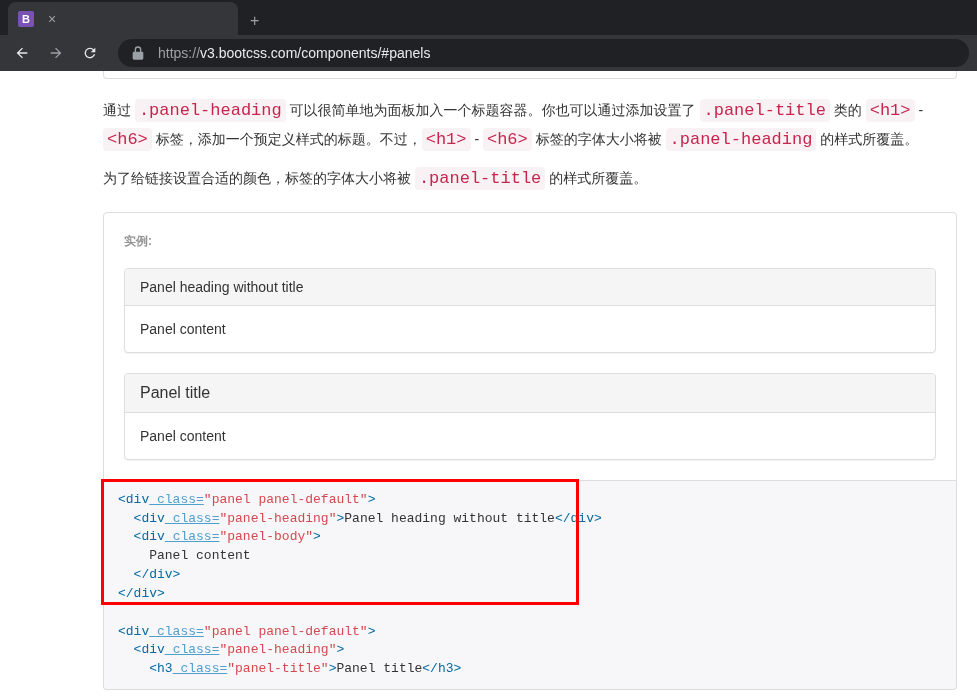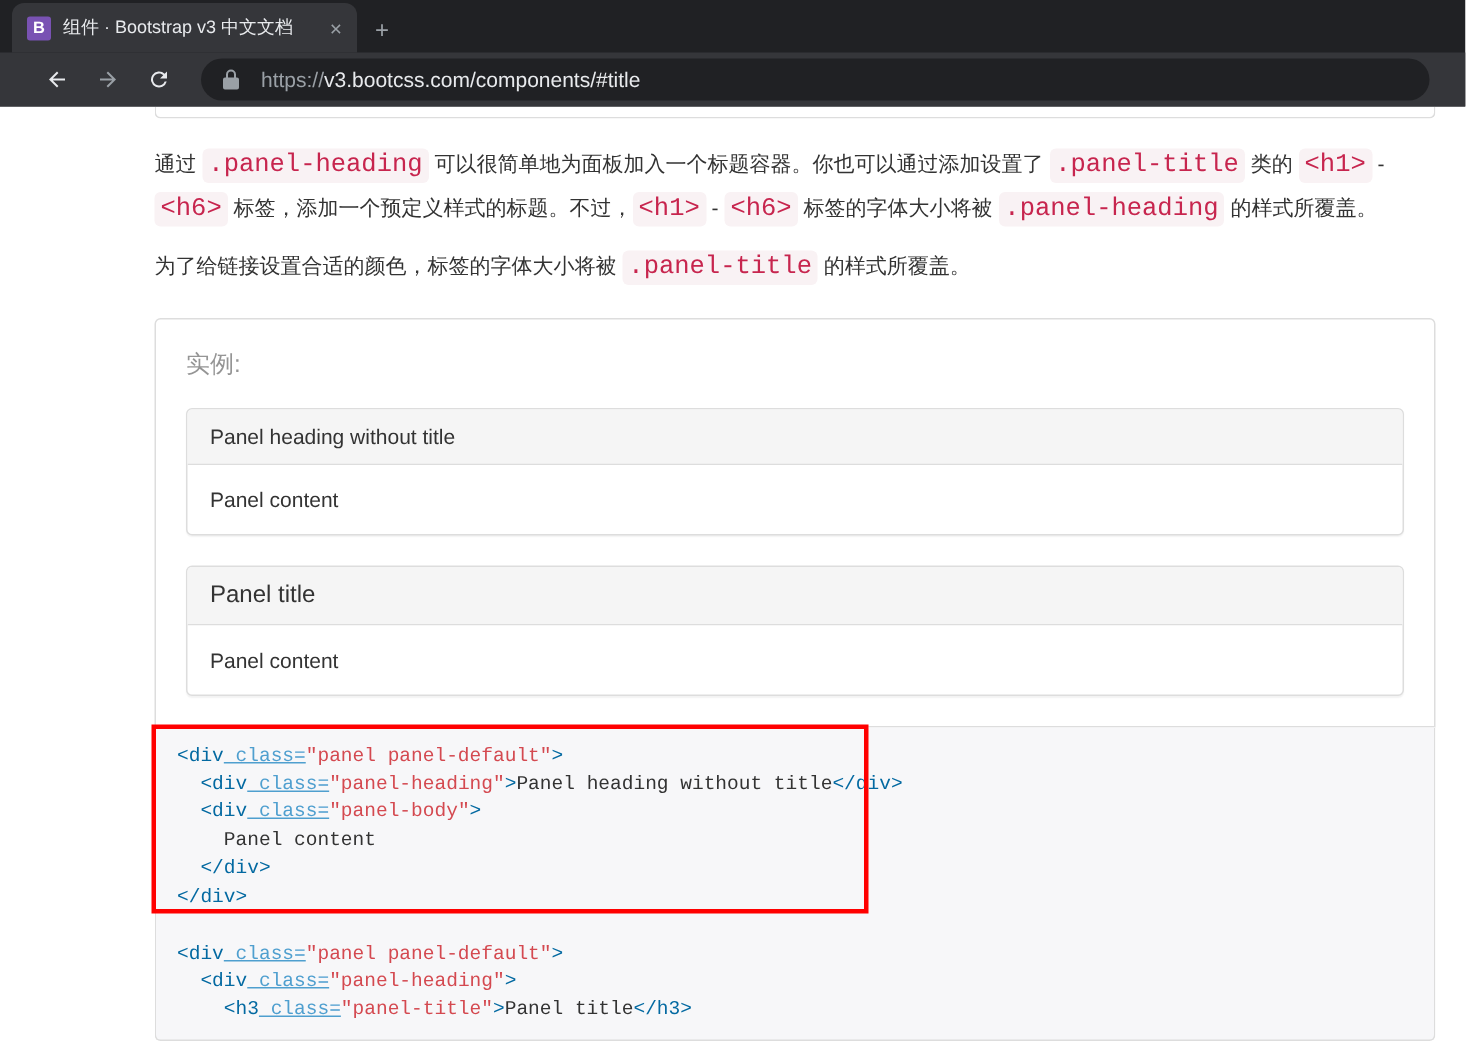"组件 · Bootstrap v3 中文文档" div.tab-title { html: <div>组件 · Bootstrap v3 中文文档</div> -> none }
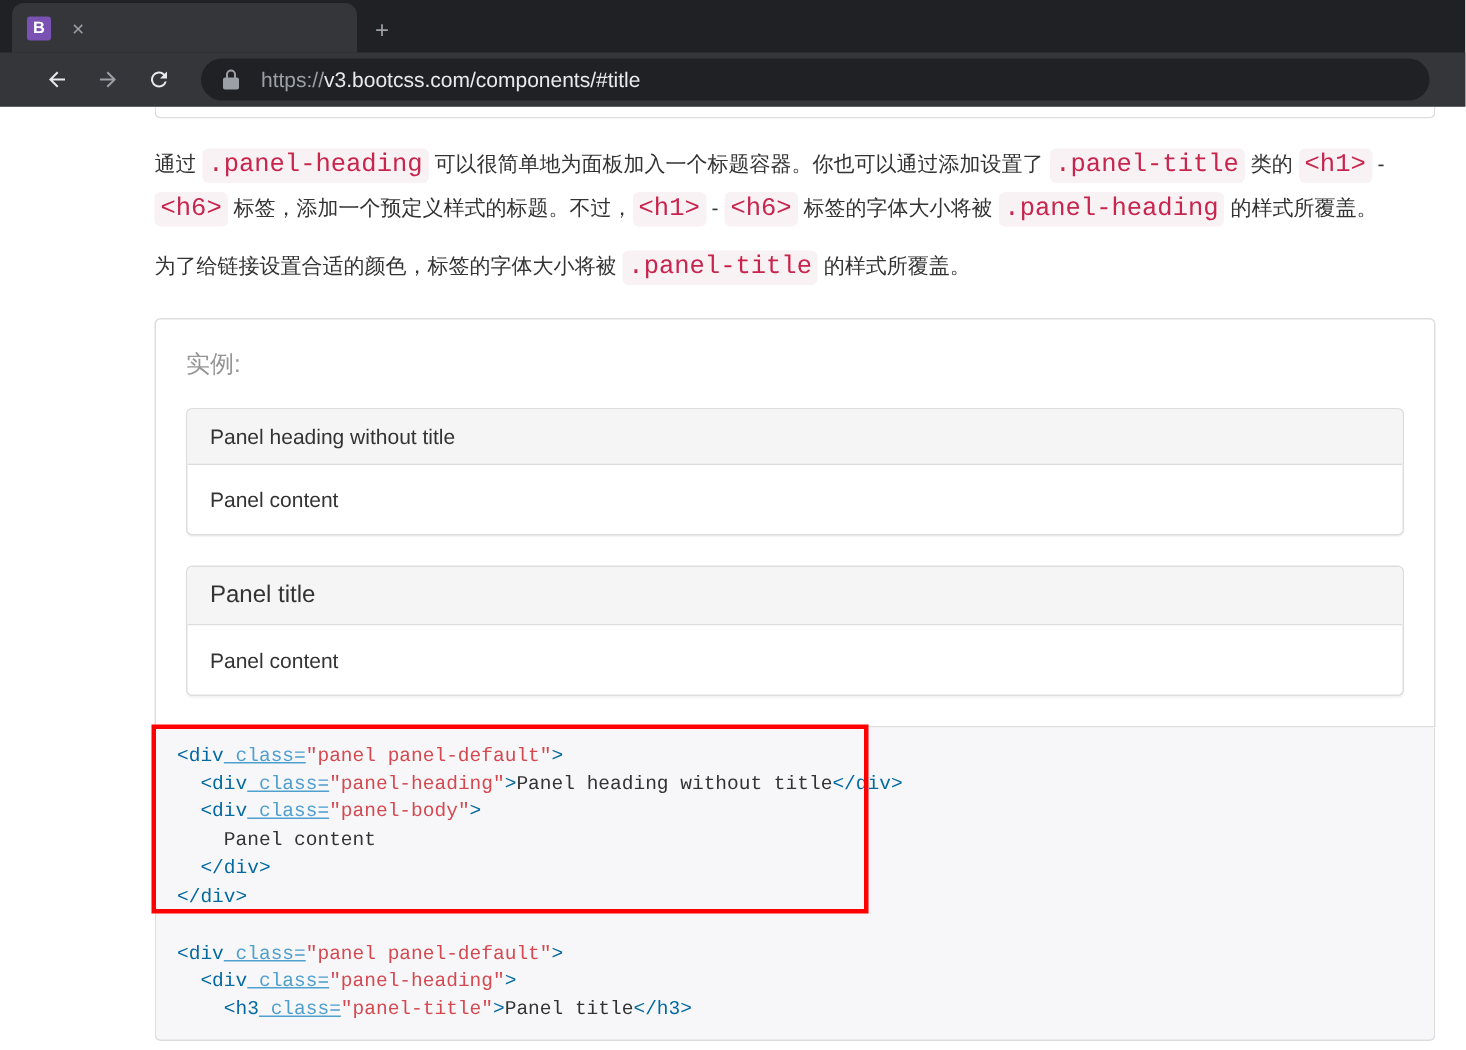"https://" .addr-row { padding: 0 24px -> 0 8px }
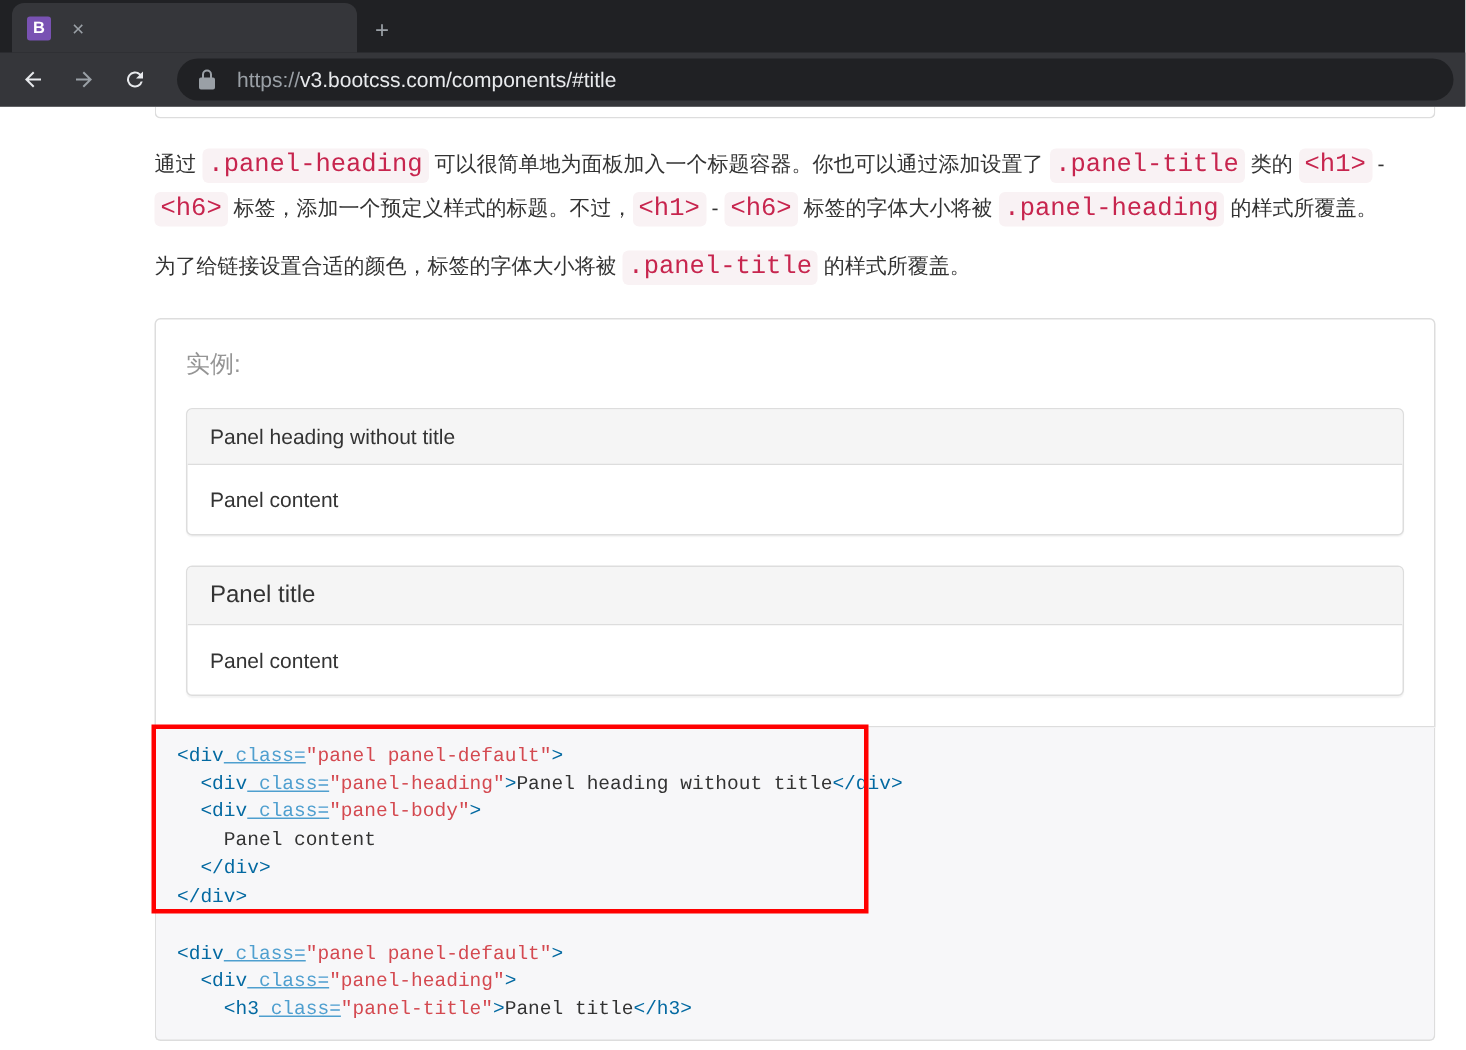"v3.bootcss.com/components/#title" span.url-main { text: title -> panels }
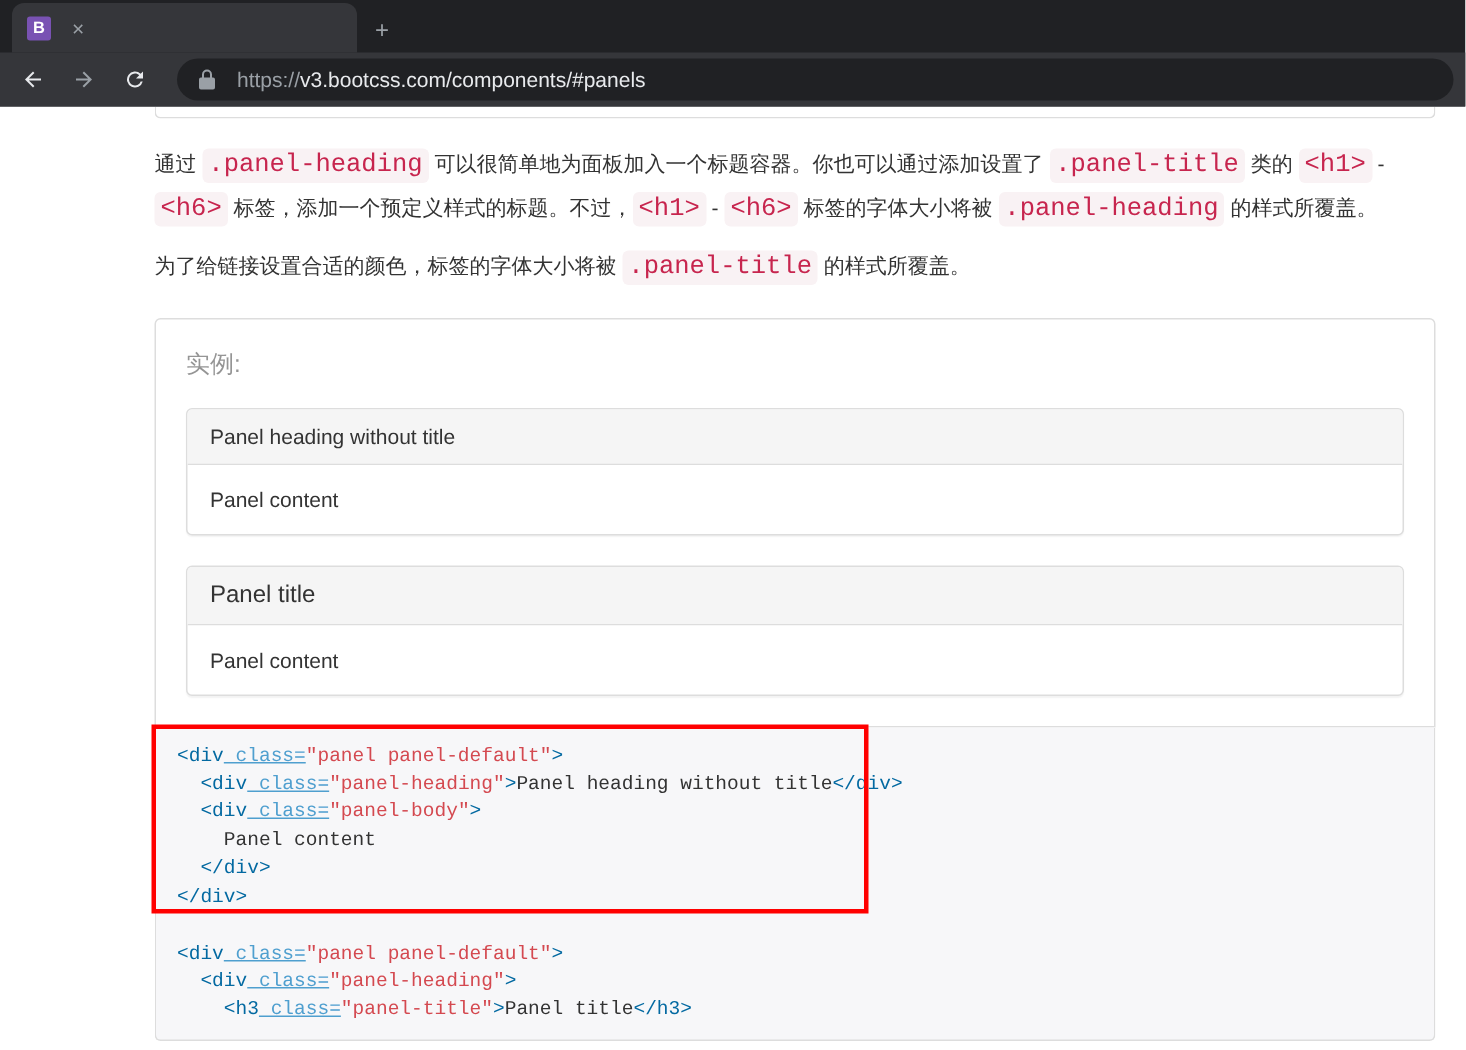"实例:" .example-label { font-size: 16px -> 12px; font-weight: normal -> bold }
